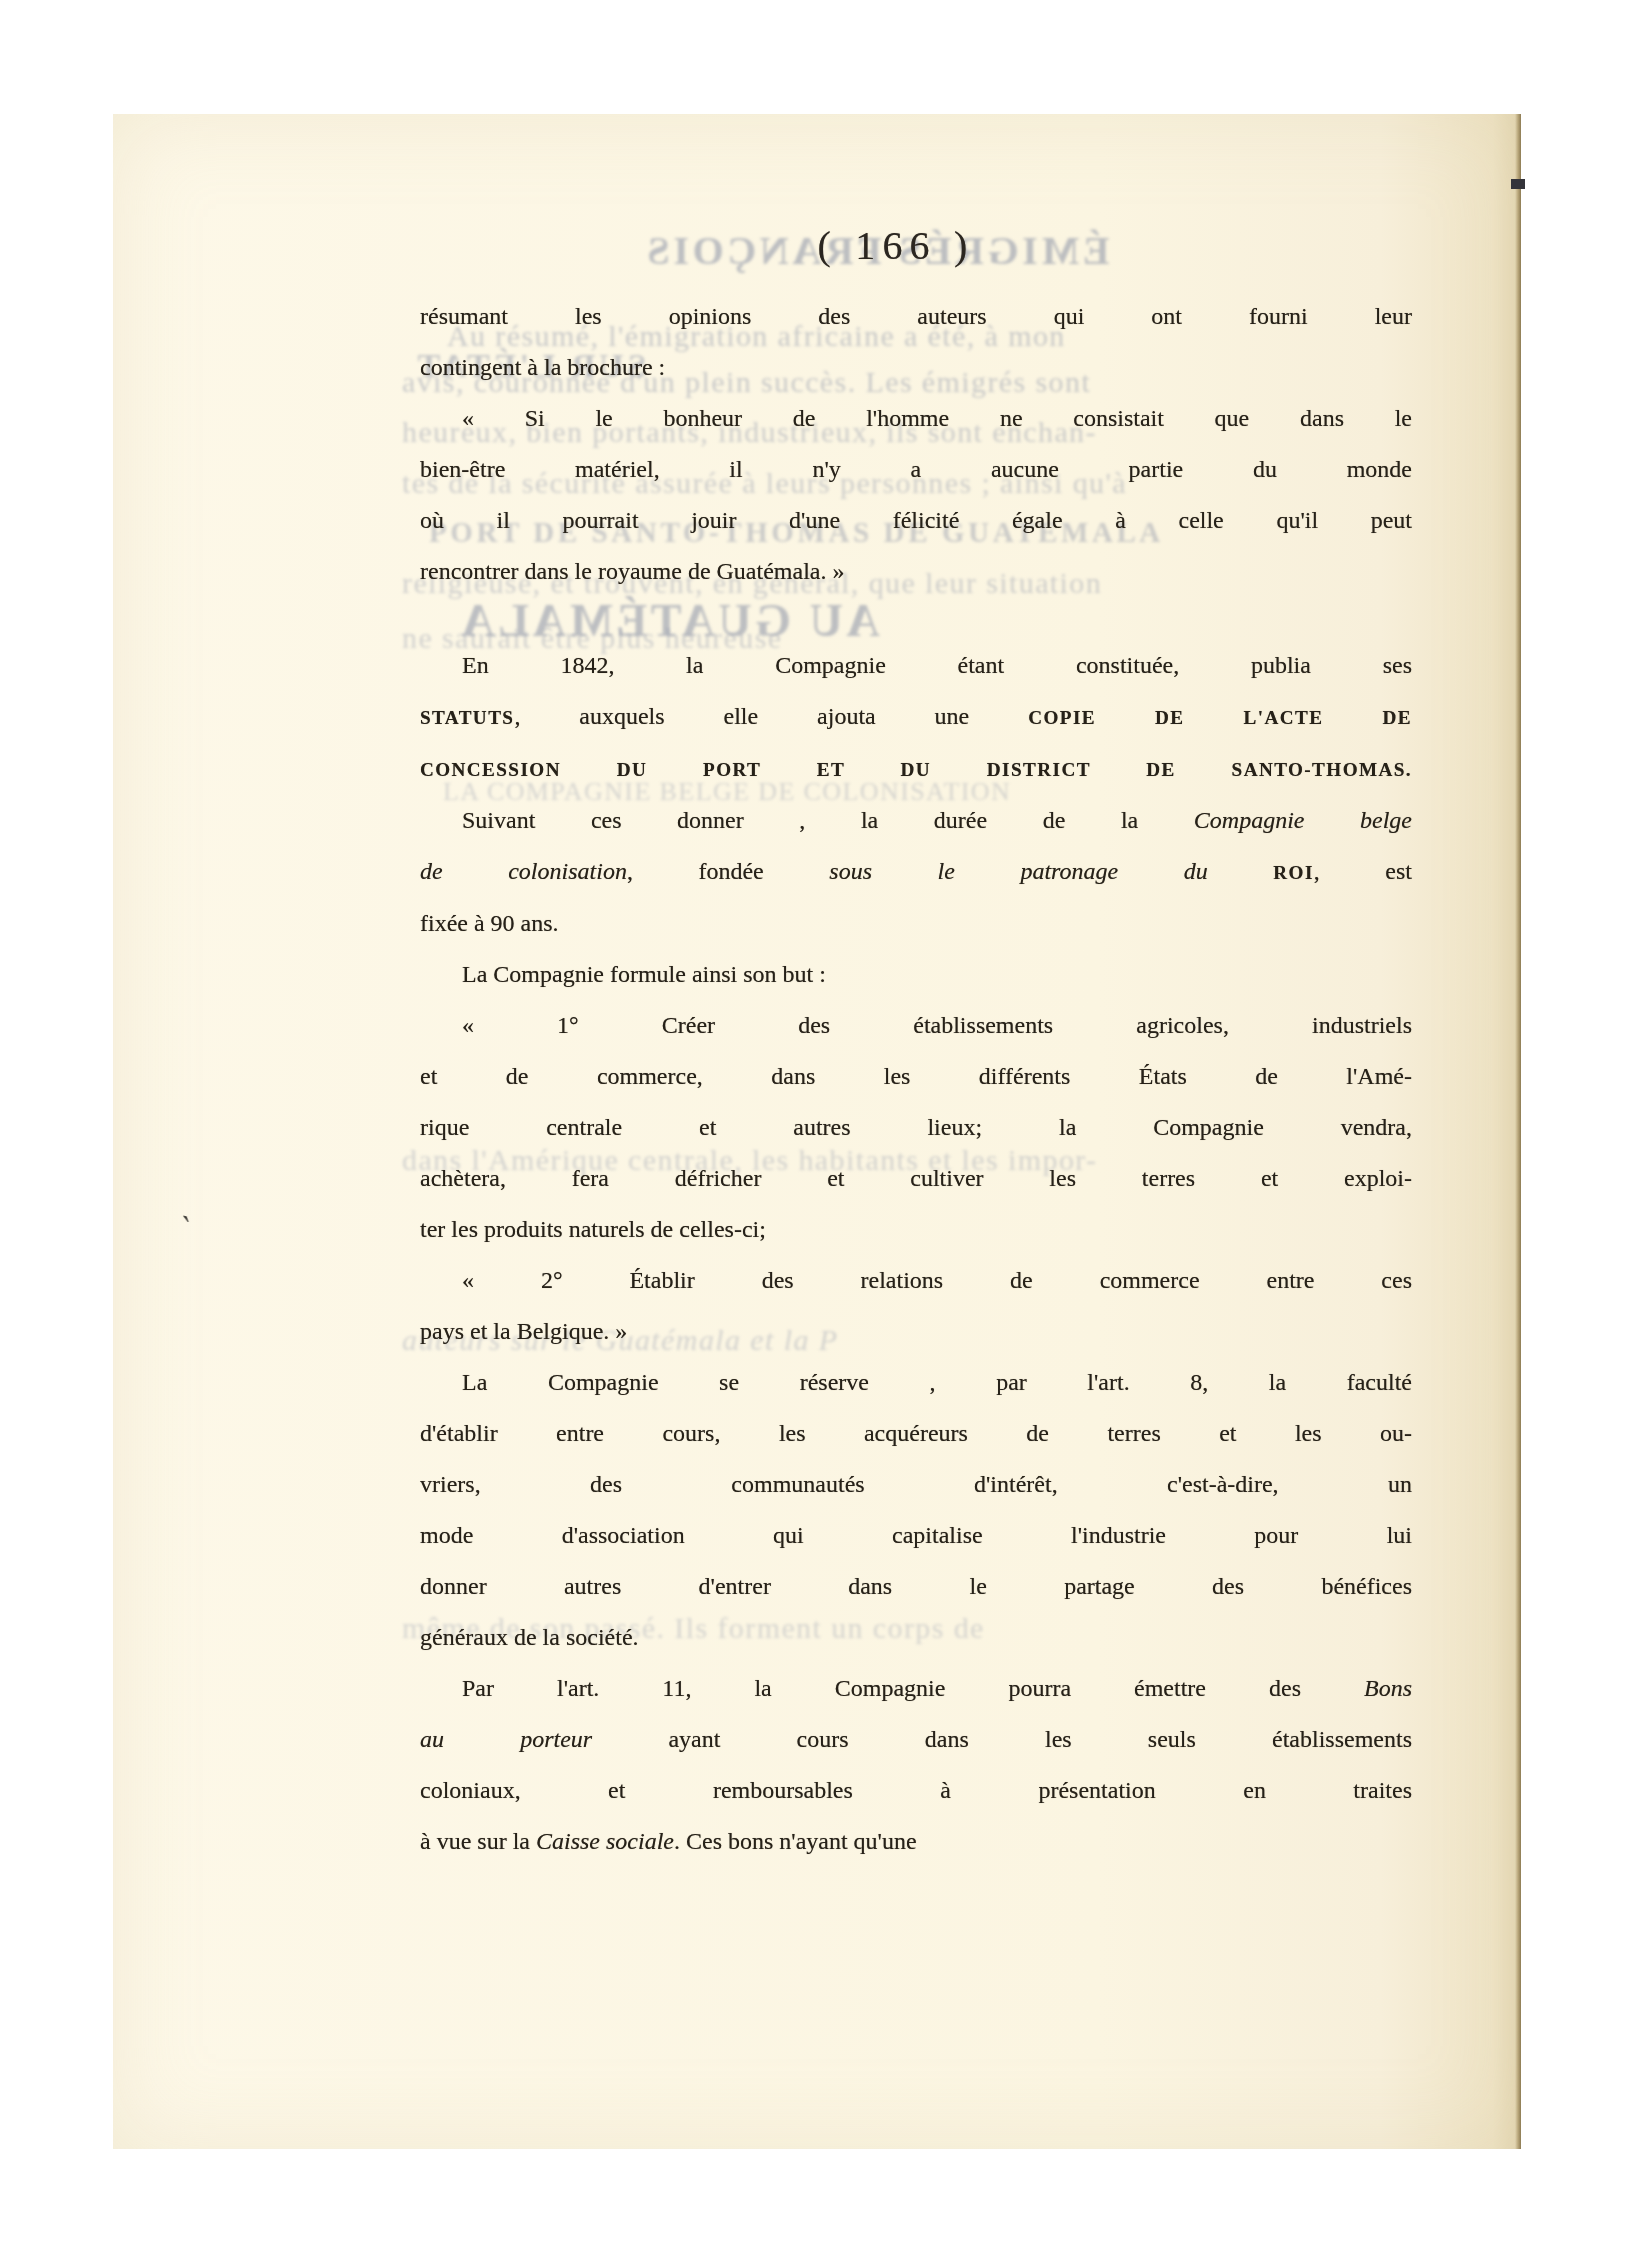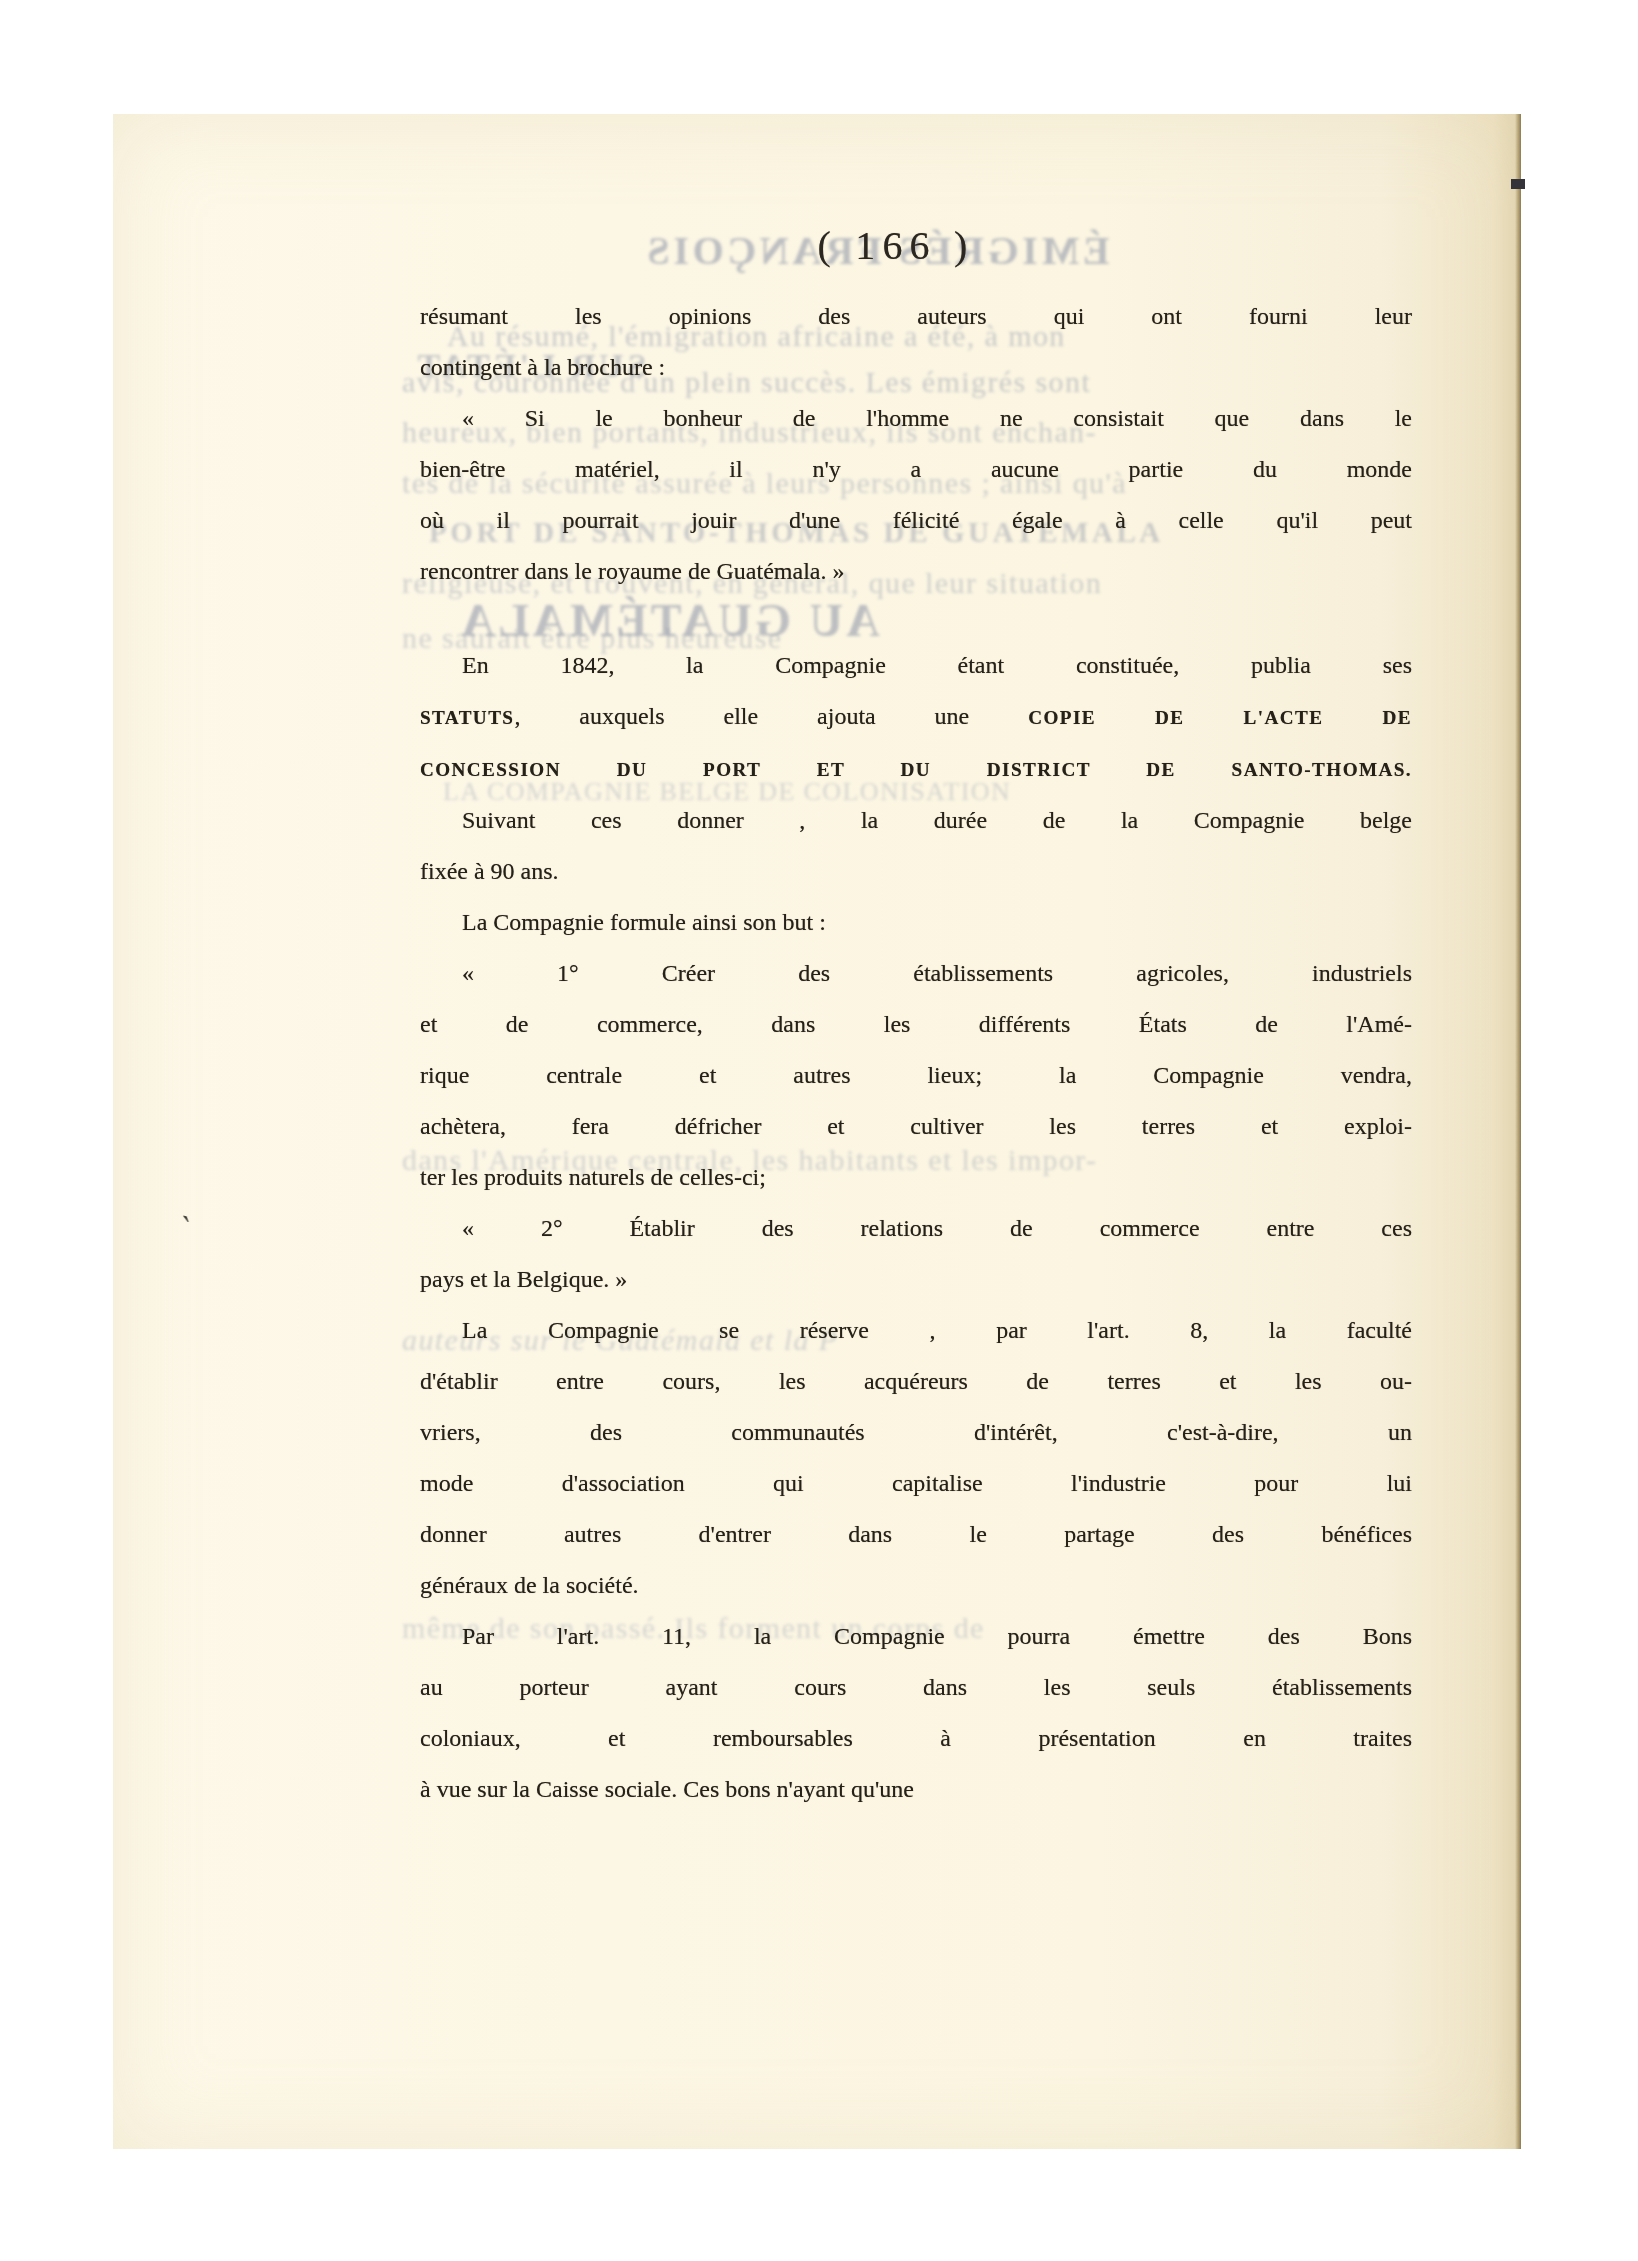"Compagnie belge" .seg-i { font-style: none -> italic }
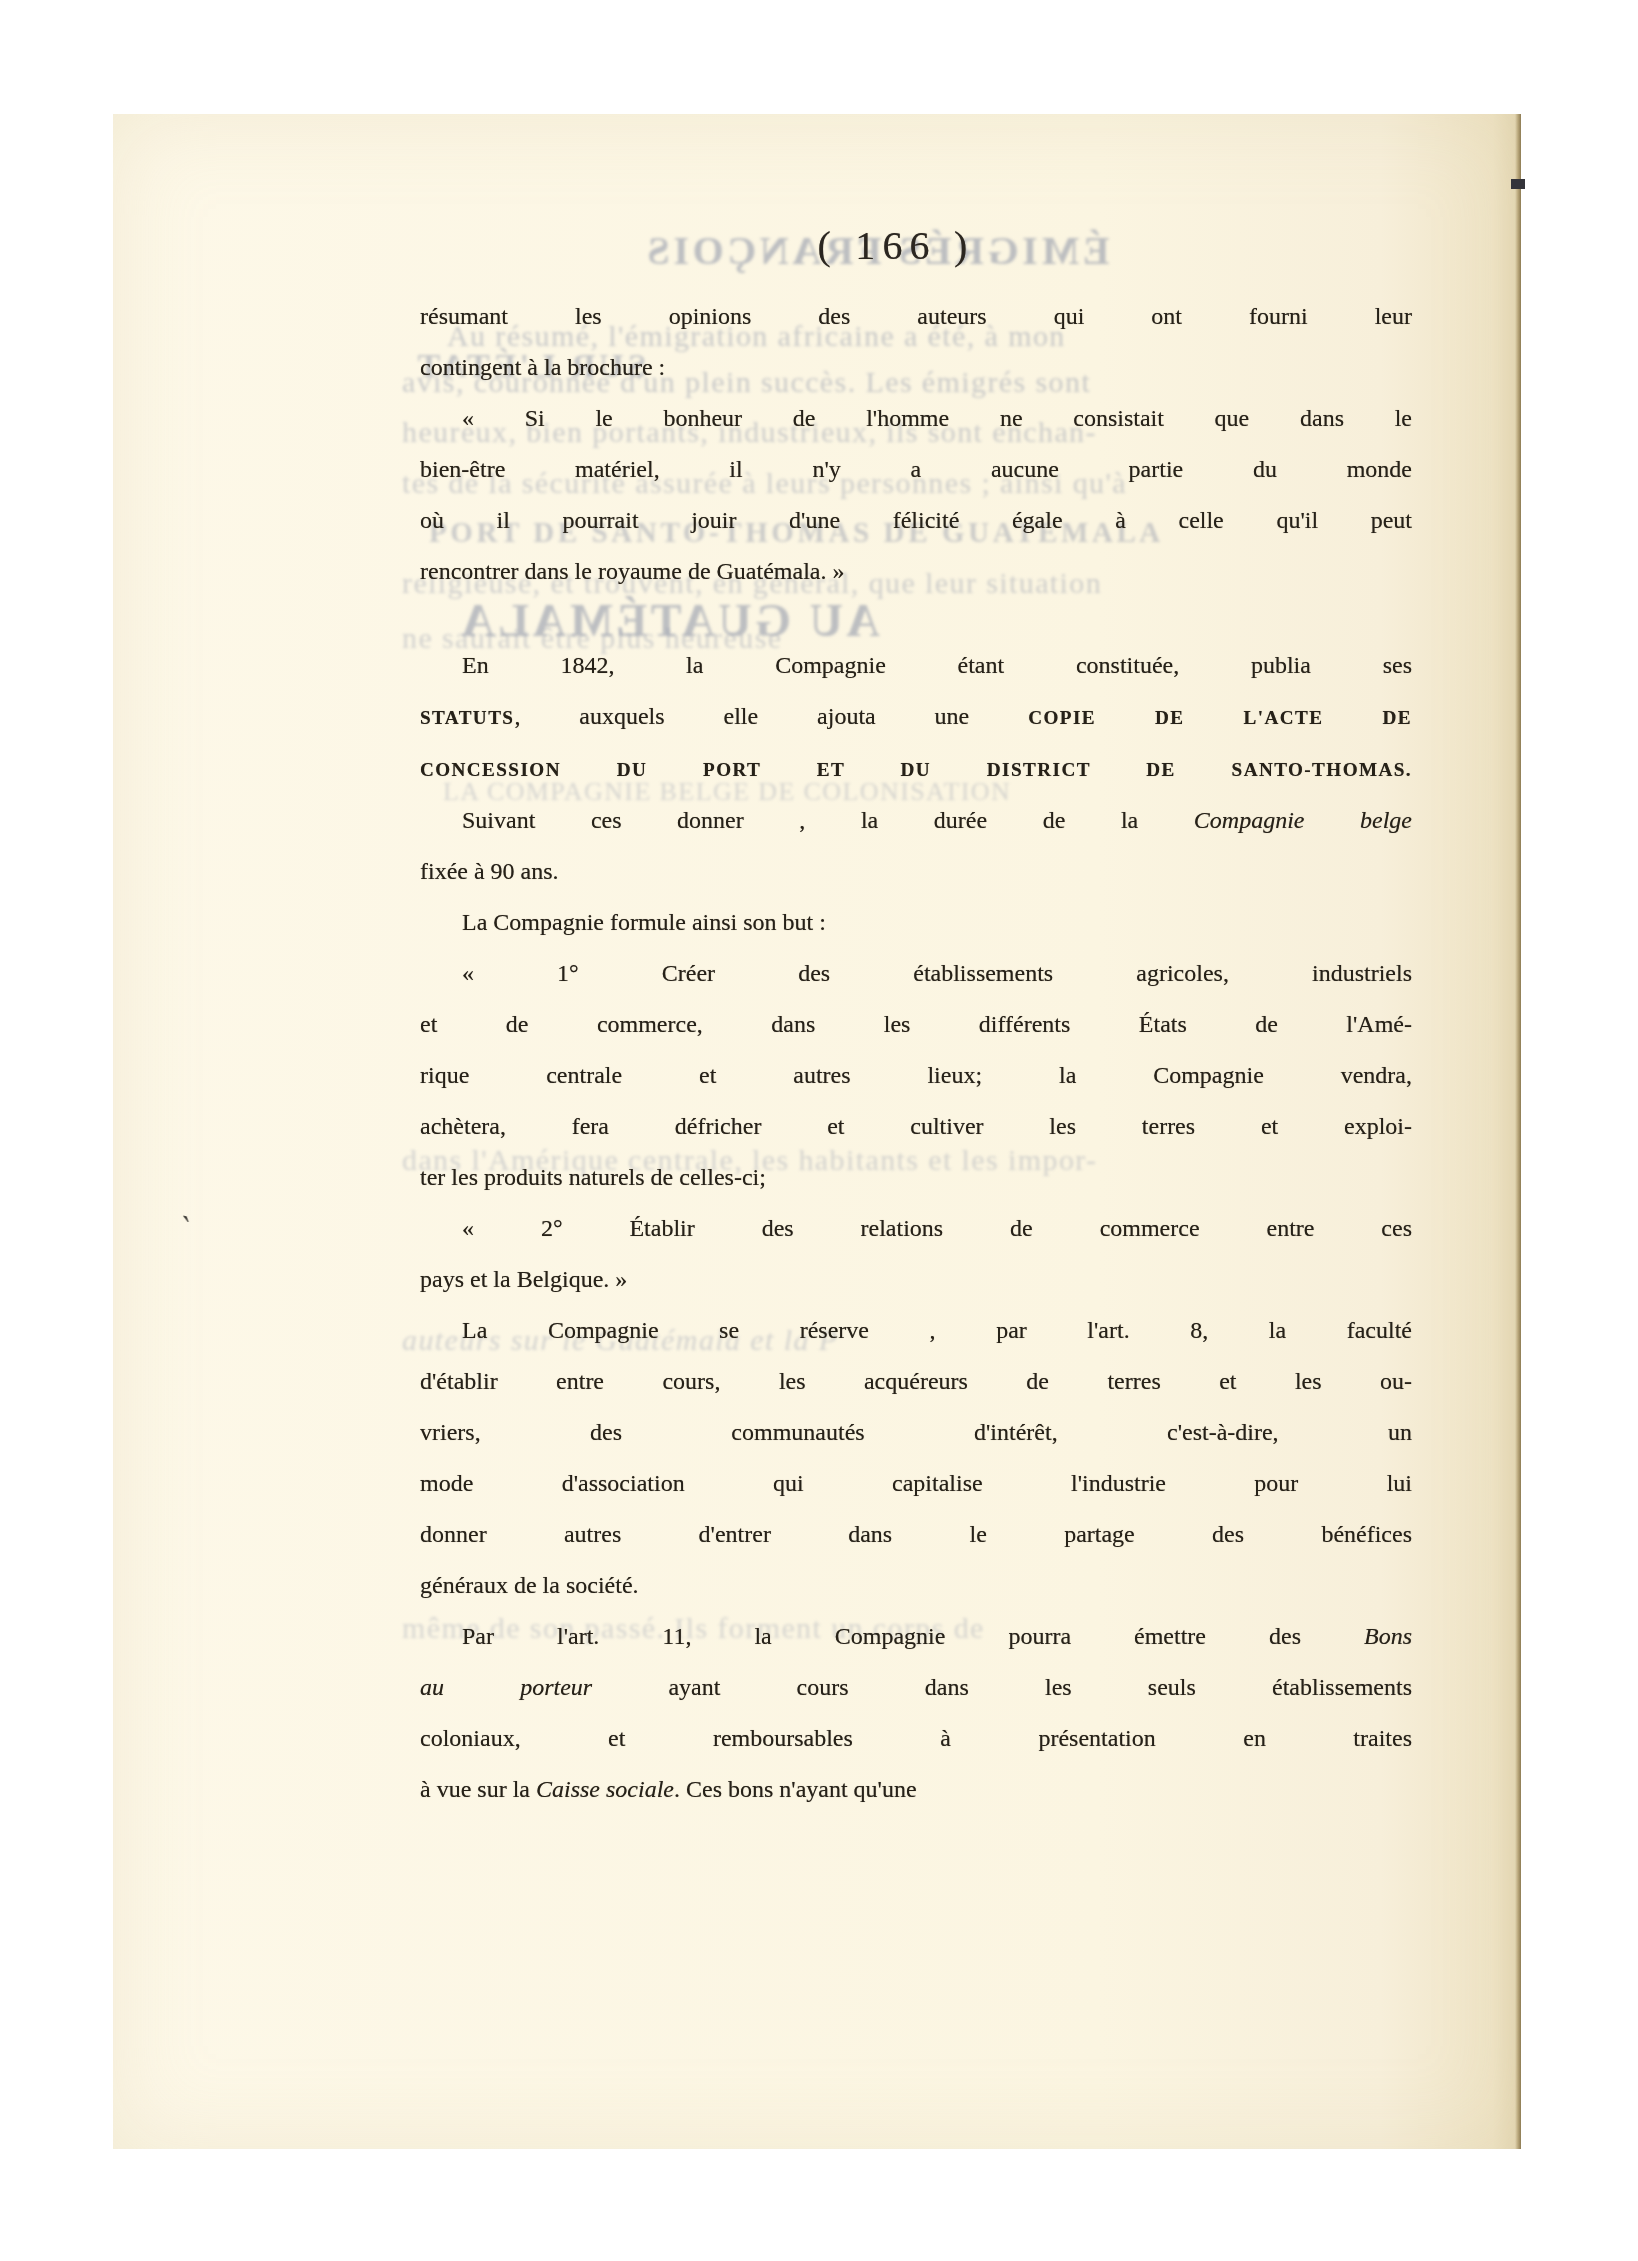"de colonisation, fondée sous le" div.text-line { html: none -> <div><span>de colonisation</span><span>, fondée </span><span>sous le patronage du</span><span> </span><span>ROI</span><span>, est</span></div> }
